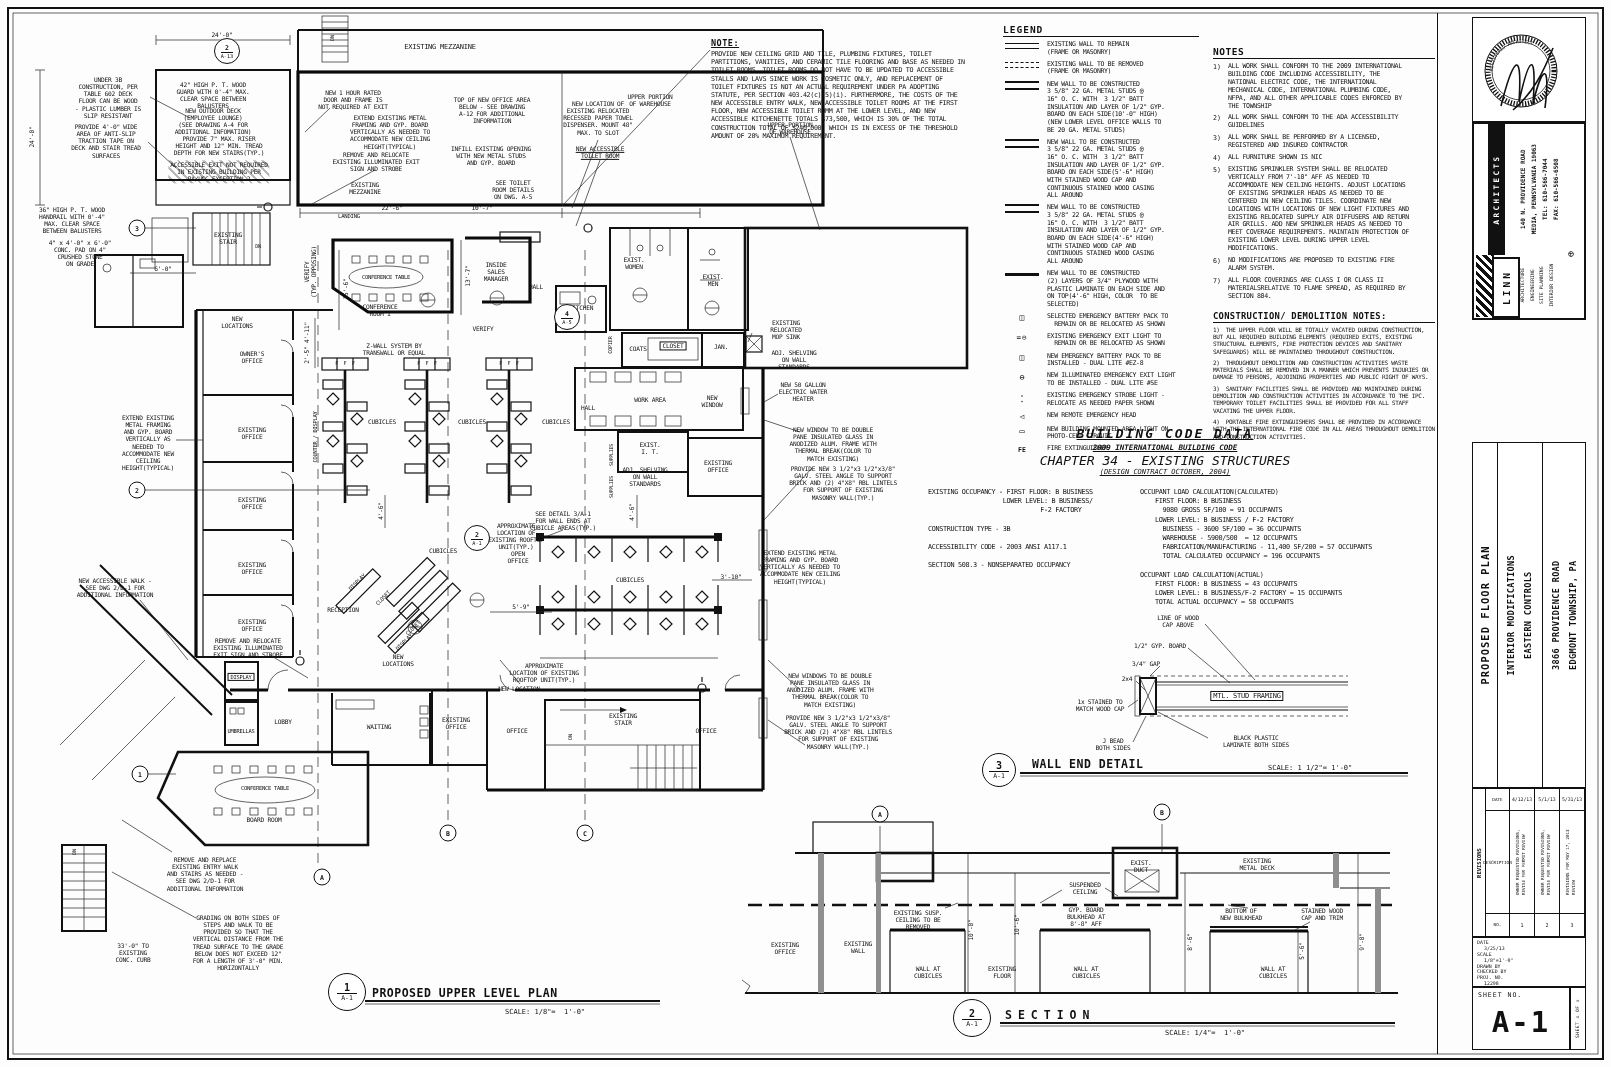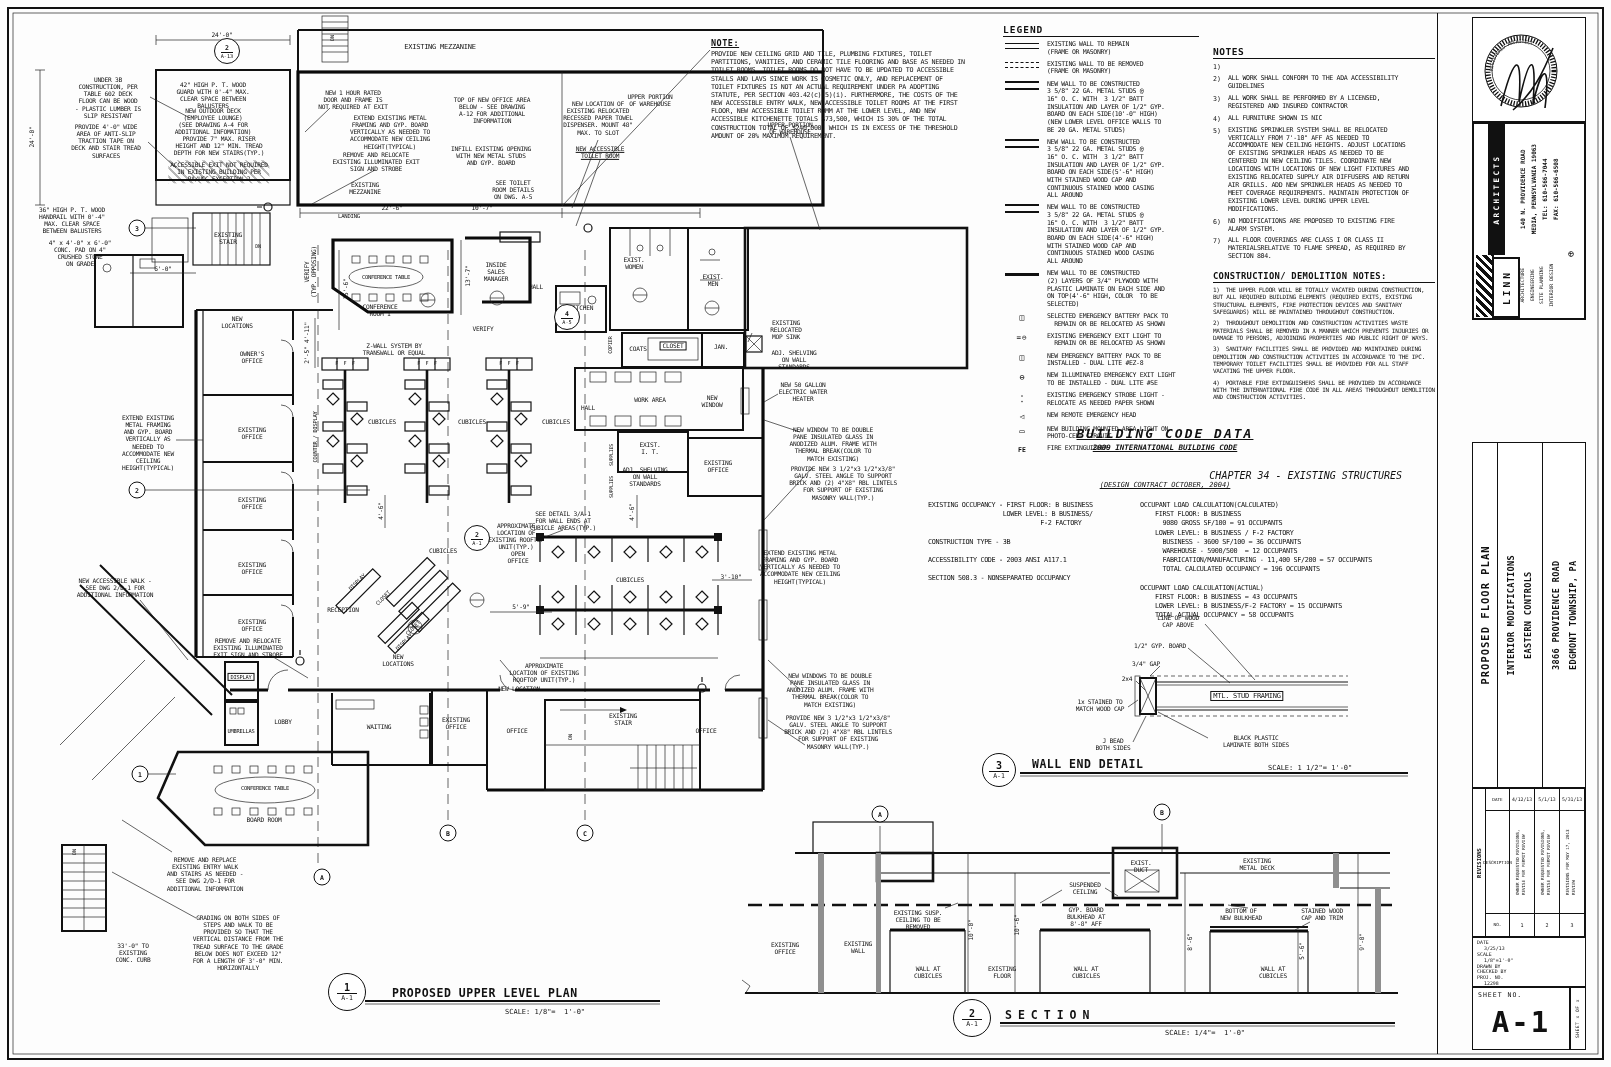"ALL WORK SHALL CONFORM TO THE 2009" span.nt { html: none -> <span>ALL WORK SHALL CONFORM TO THE 2009 INTERNATIONAL BUILDING CODE INCLUDING ACCESSIBILITY, THE NATIONAL ELECTRIC CODE, THE INTERNATIONAL MECHANICAL CODE, INTERNATIONAL PLUMBING CODE, NFPA, AND ALL OTHER APPLICABLE CODES ENFORCED BY THE TOWNSHIP</span> }
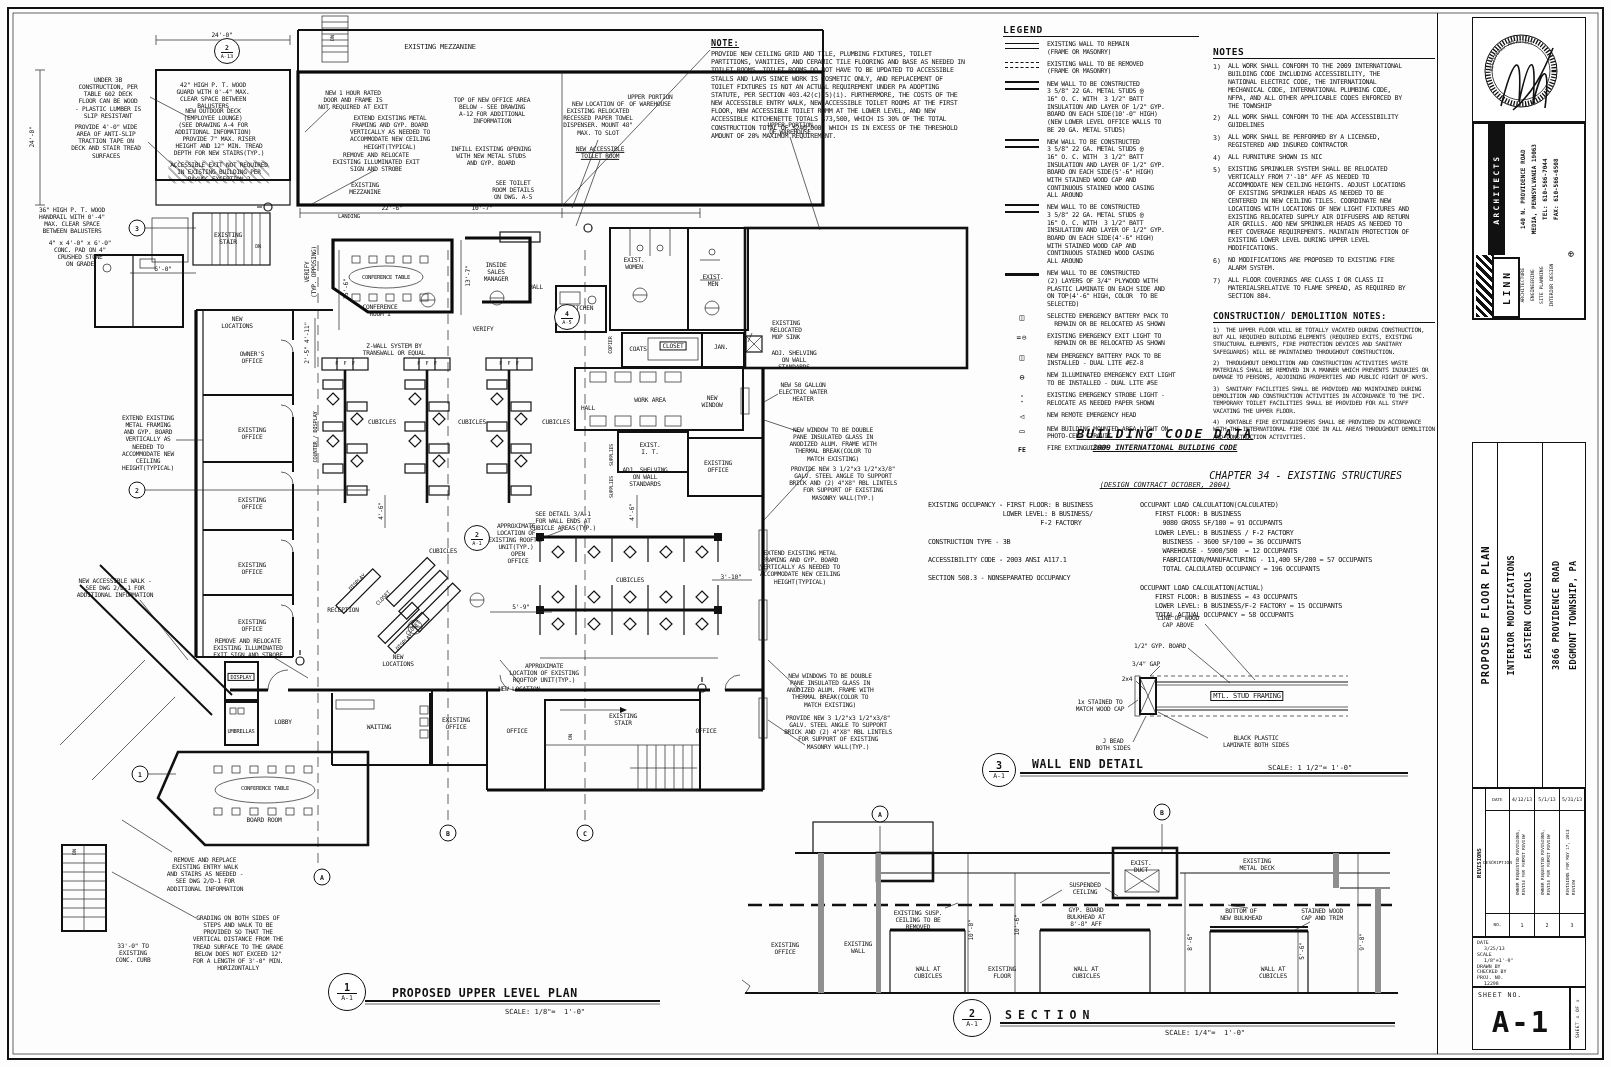"CHAPTER 34 - EXISTING STRUCTURES" .bcd .t3 { font-size: 10px -> 13px; margin-top: 18px -> 1px; text-align: right -> none }
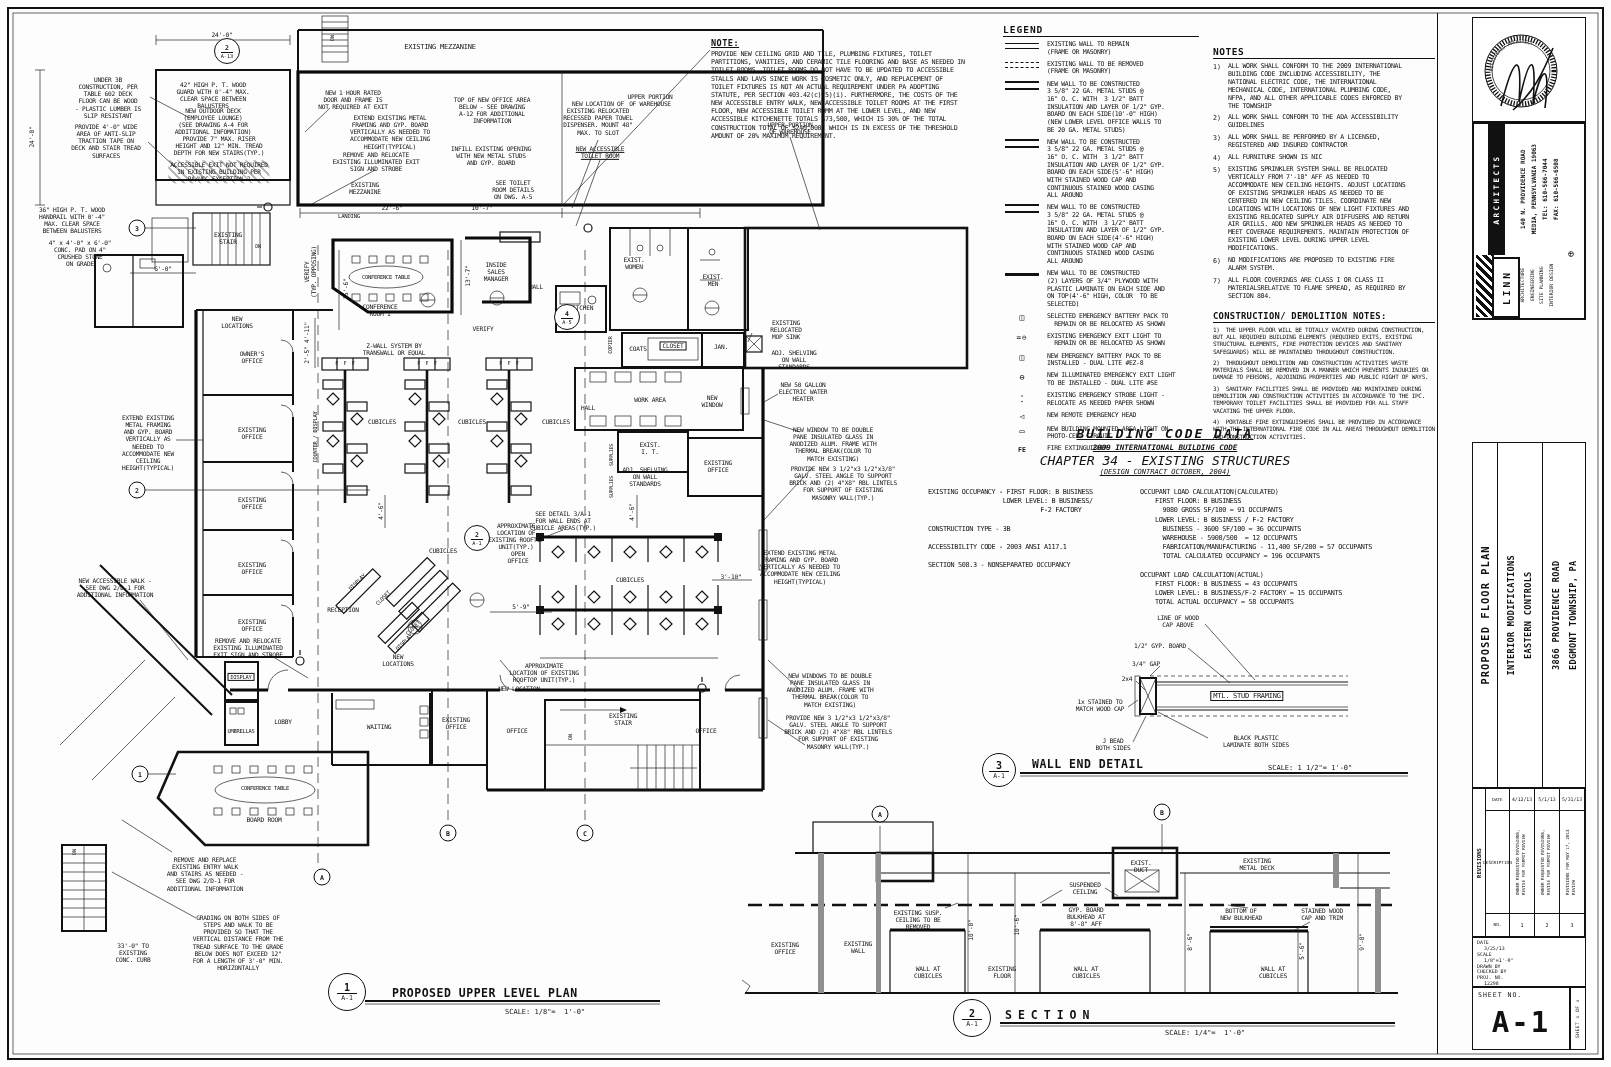"PROPOSED UPPER LEVEL PLAN" div.dtitle { left: 392px -> 372px }
